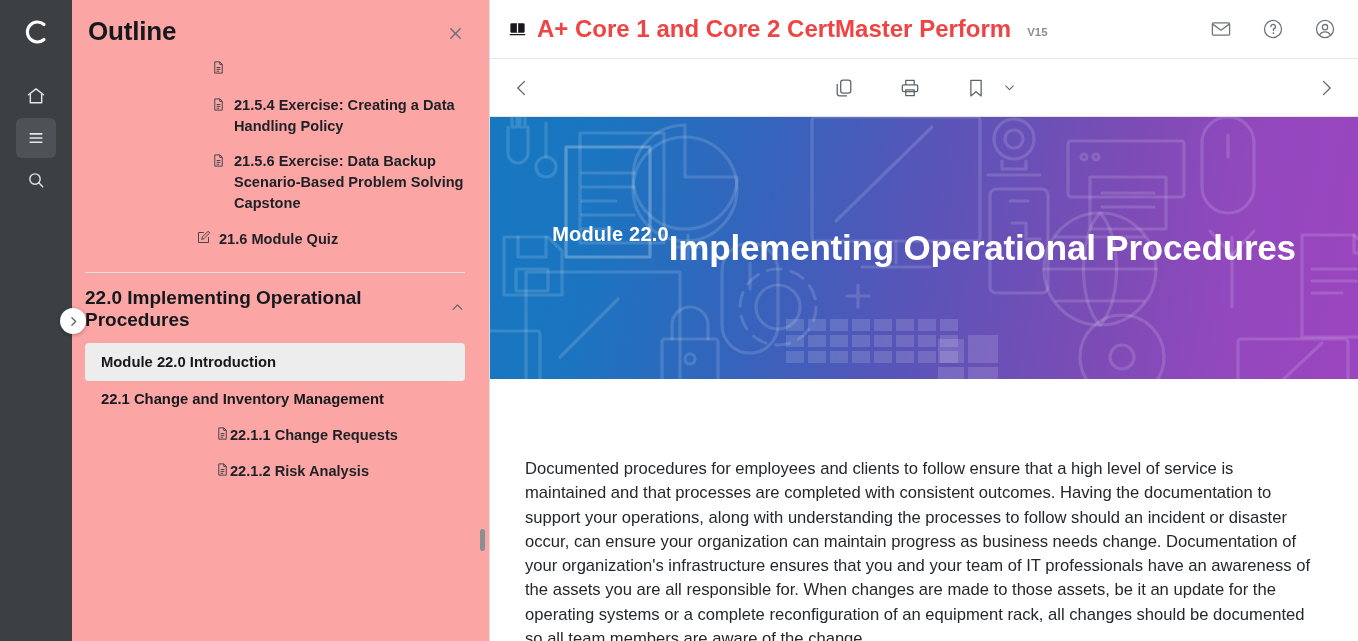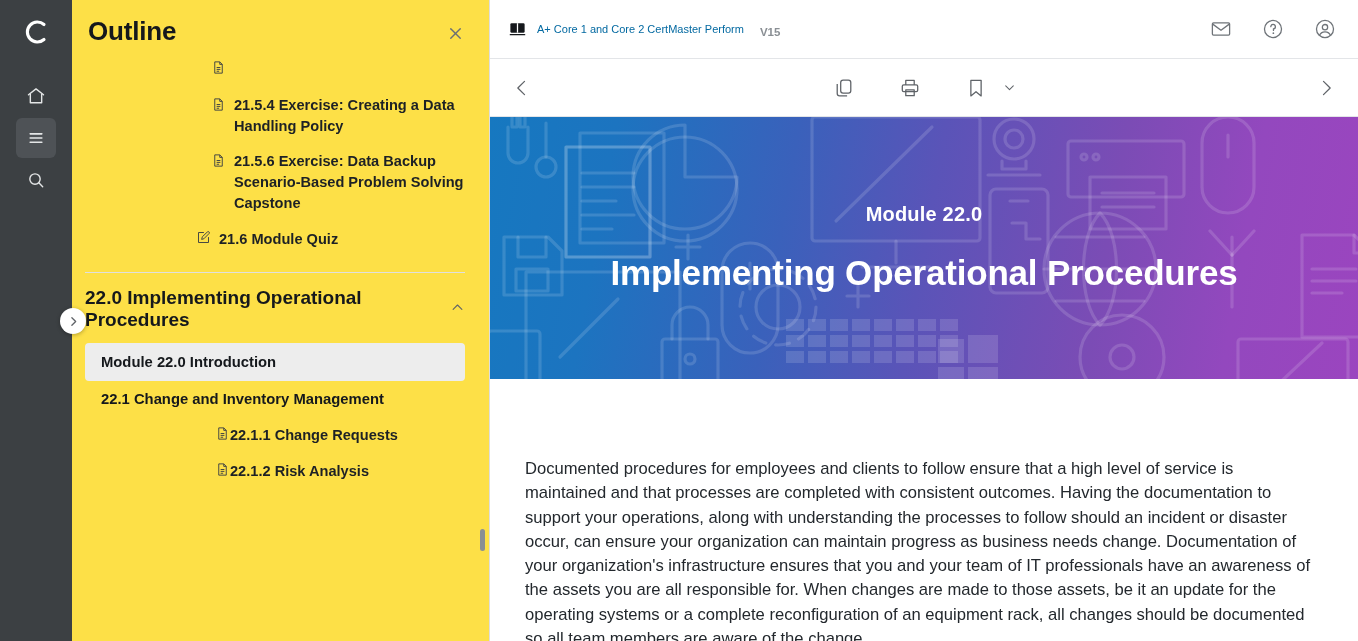"Outline" .outline { background: #fde047 -> #fca5a5 }
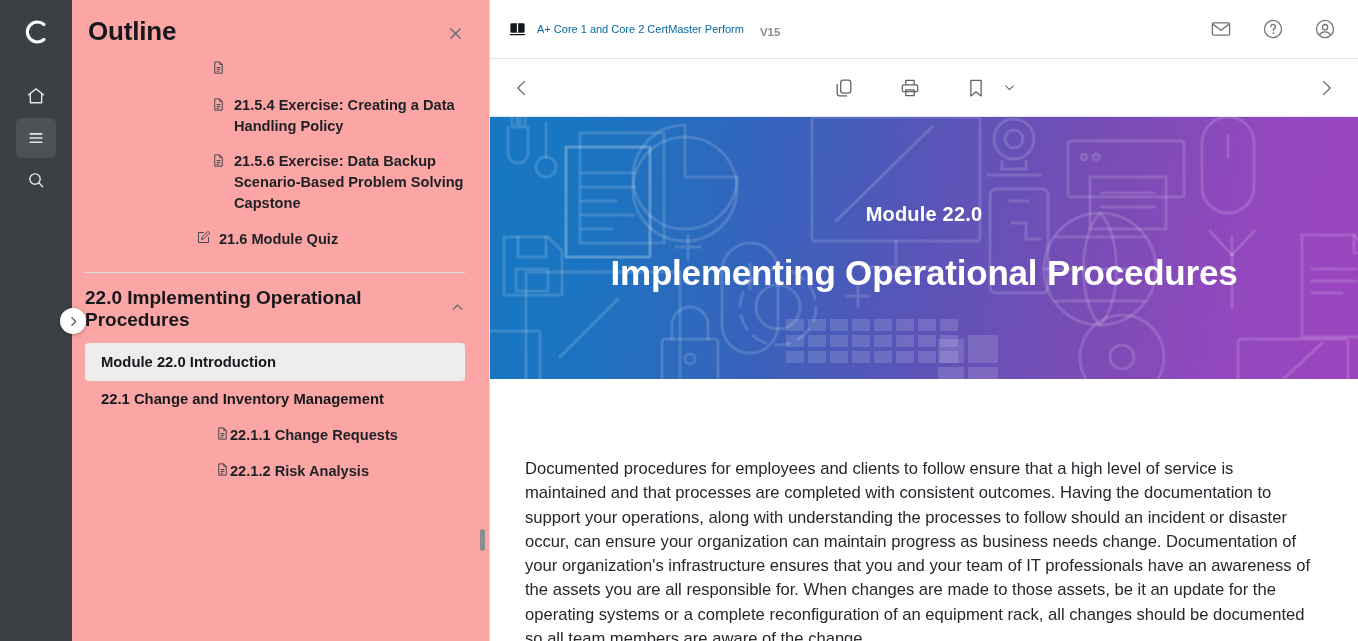"A+ Core 1 and Core" .mh-title { color: #0369a1 -> #ef4444; font-size: 11px -> 24px; font-weight: 400 -> 700 }
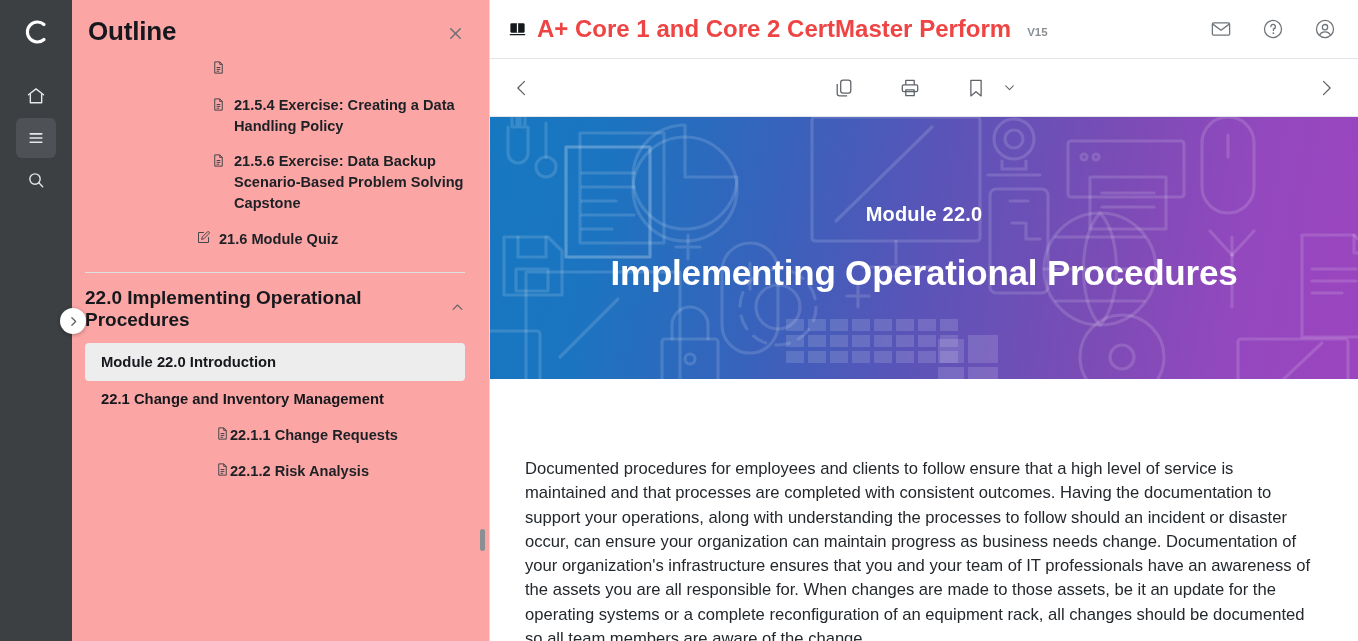"Module 22.0" .banner-text { flex-direction: column -> row }
